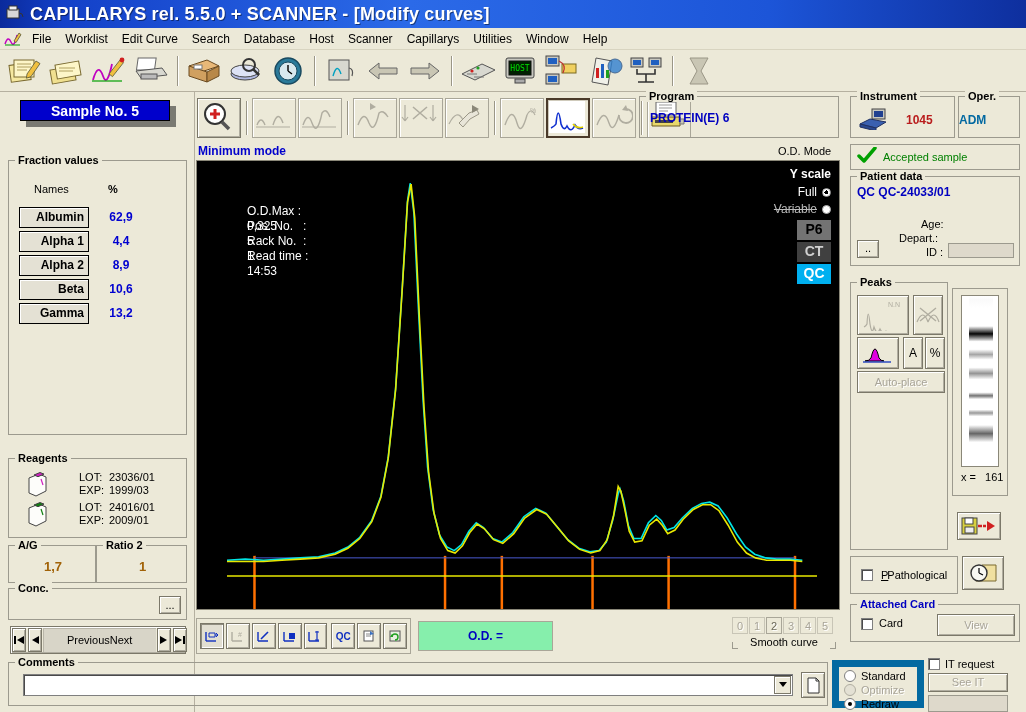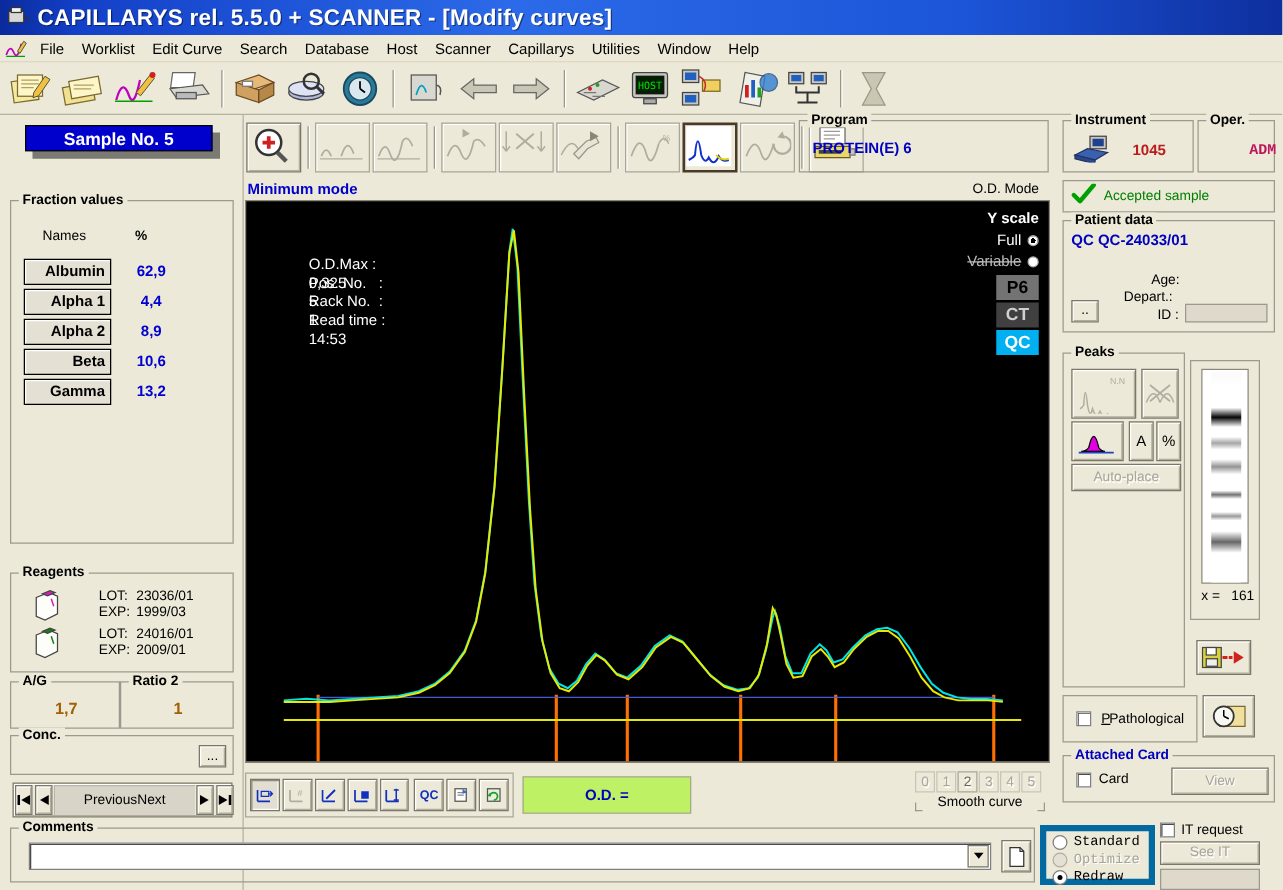"ADM" span { color: #be185d -> #0369a1; font-family: Liberation Mono, monospace -> none; text-align: right -> left }
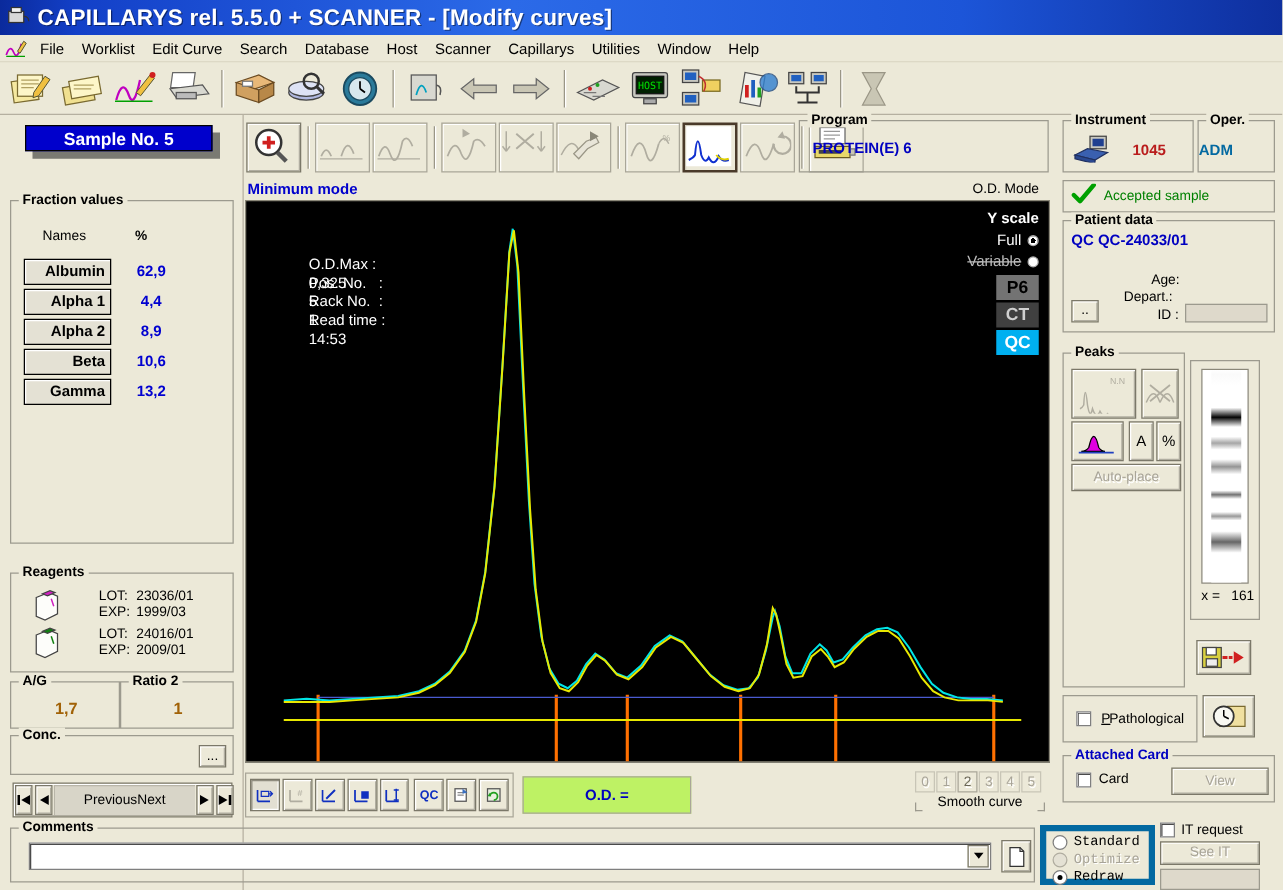"O.D. =" div { background: #bef264 -> #86efac }
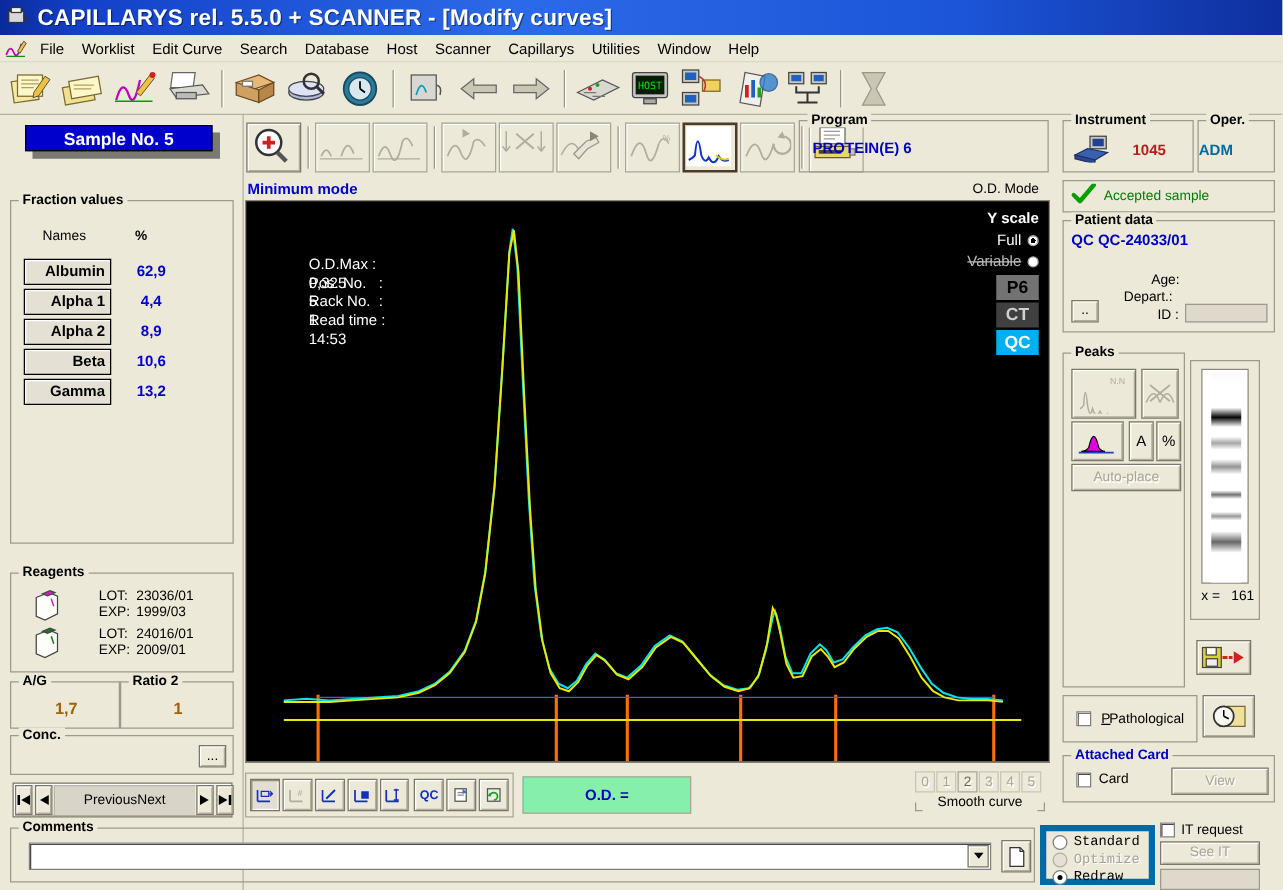"Standard" div { border: 5px solid #0369a1 -> 7px solid #0369a1; font-family: Liberation Mono, monospace -> none }
